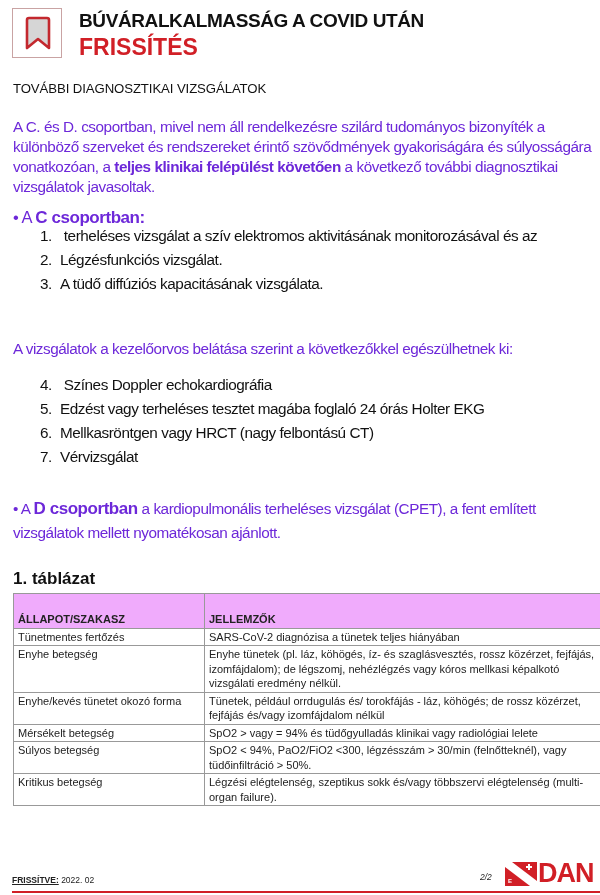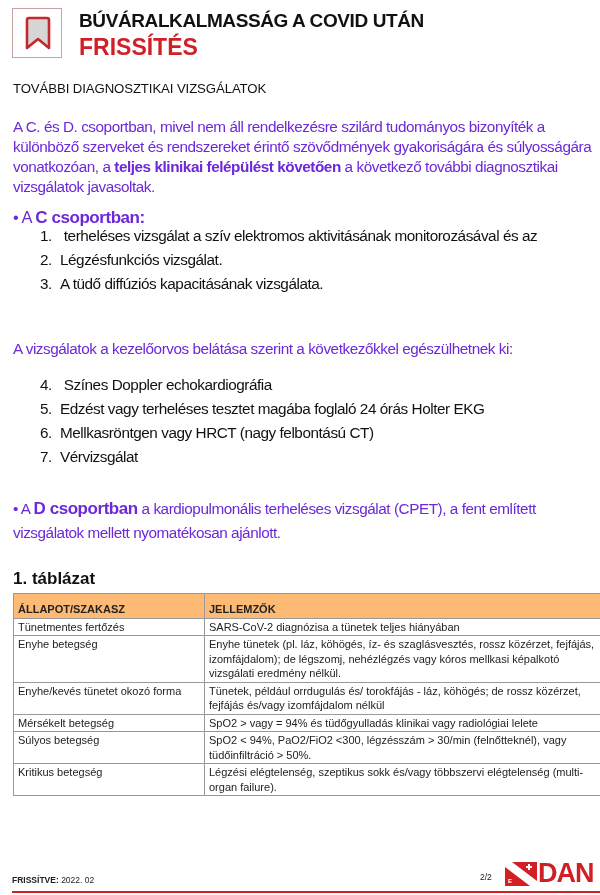"ÁLLAPOT/SZAKASZ" th { background: #fdba74 -> #f0abfc; padding-top: 8px -> 18px }
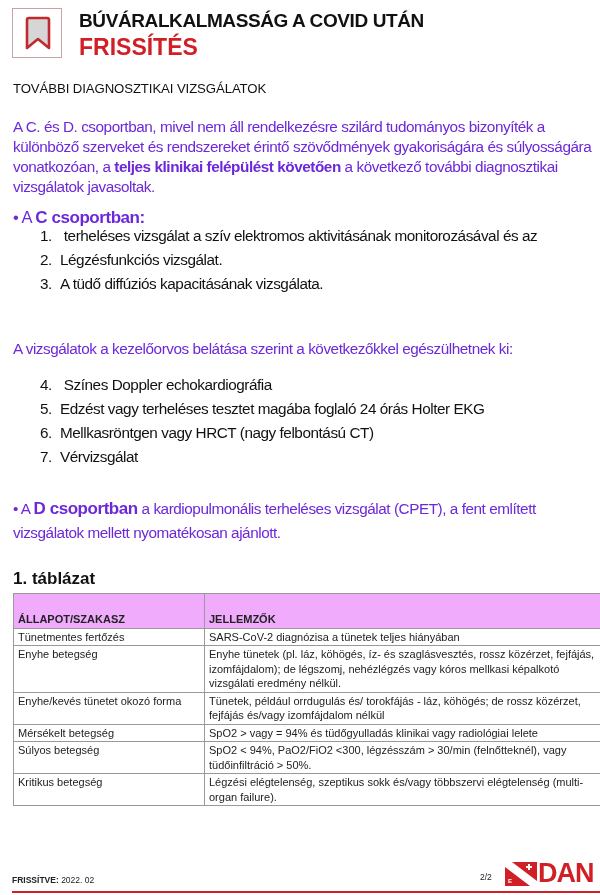"FRISSÍTVE:" .updated b { text-decoration: none -> underline }
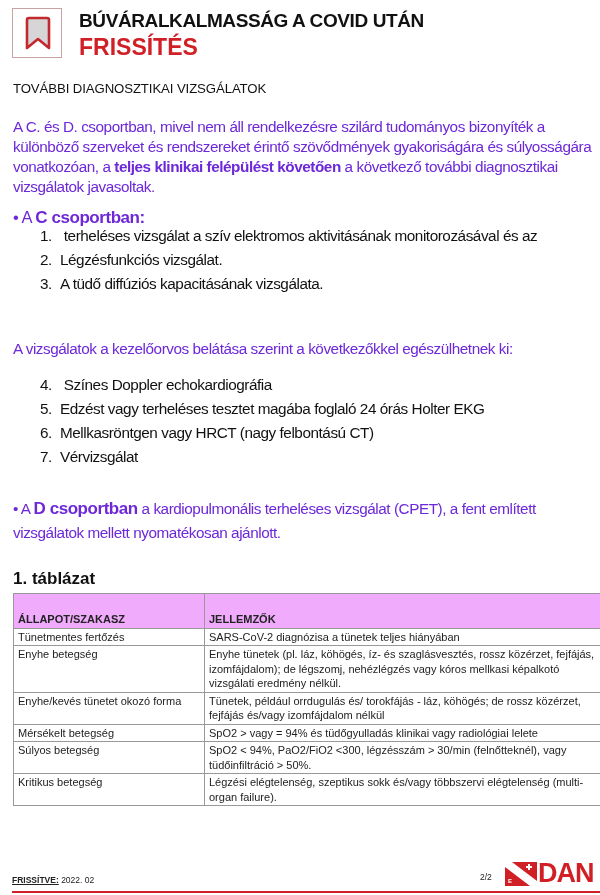"2/2" .page-num { font-style: none -> italic }
